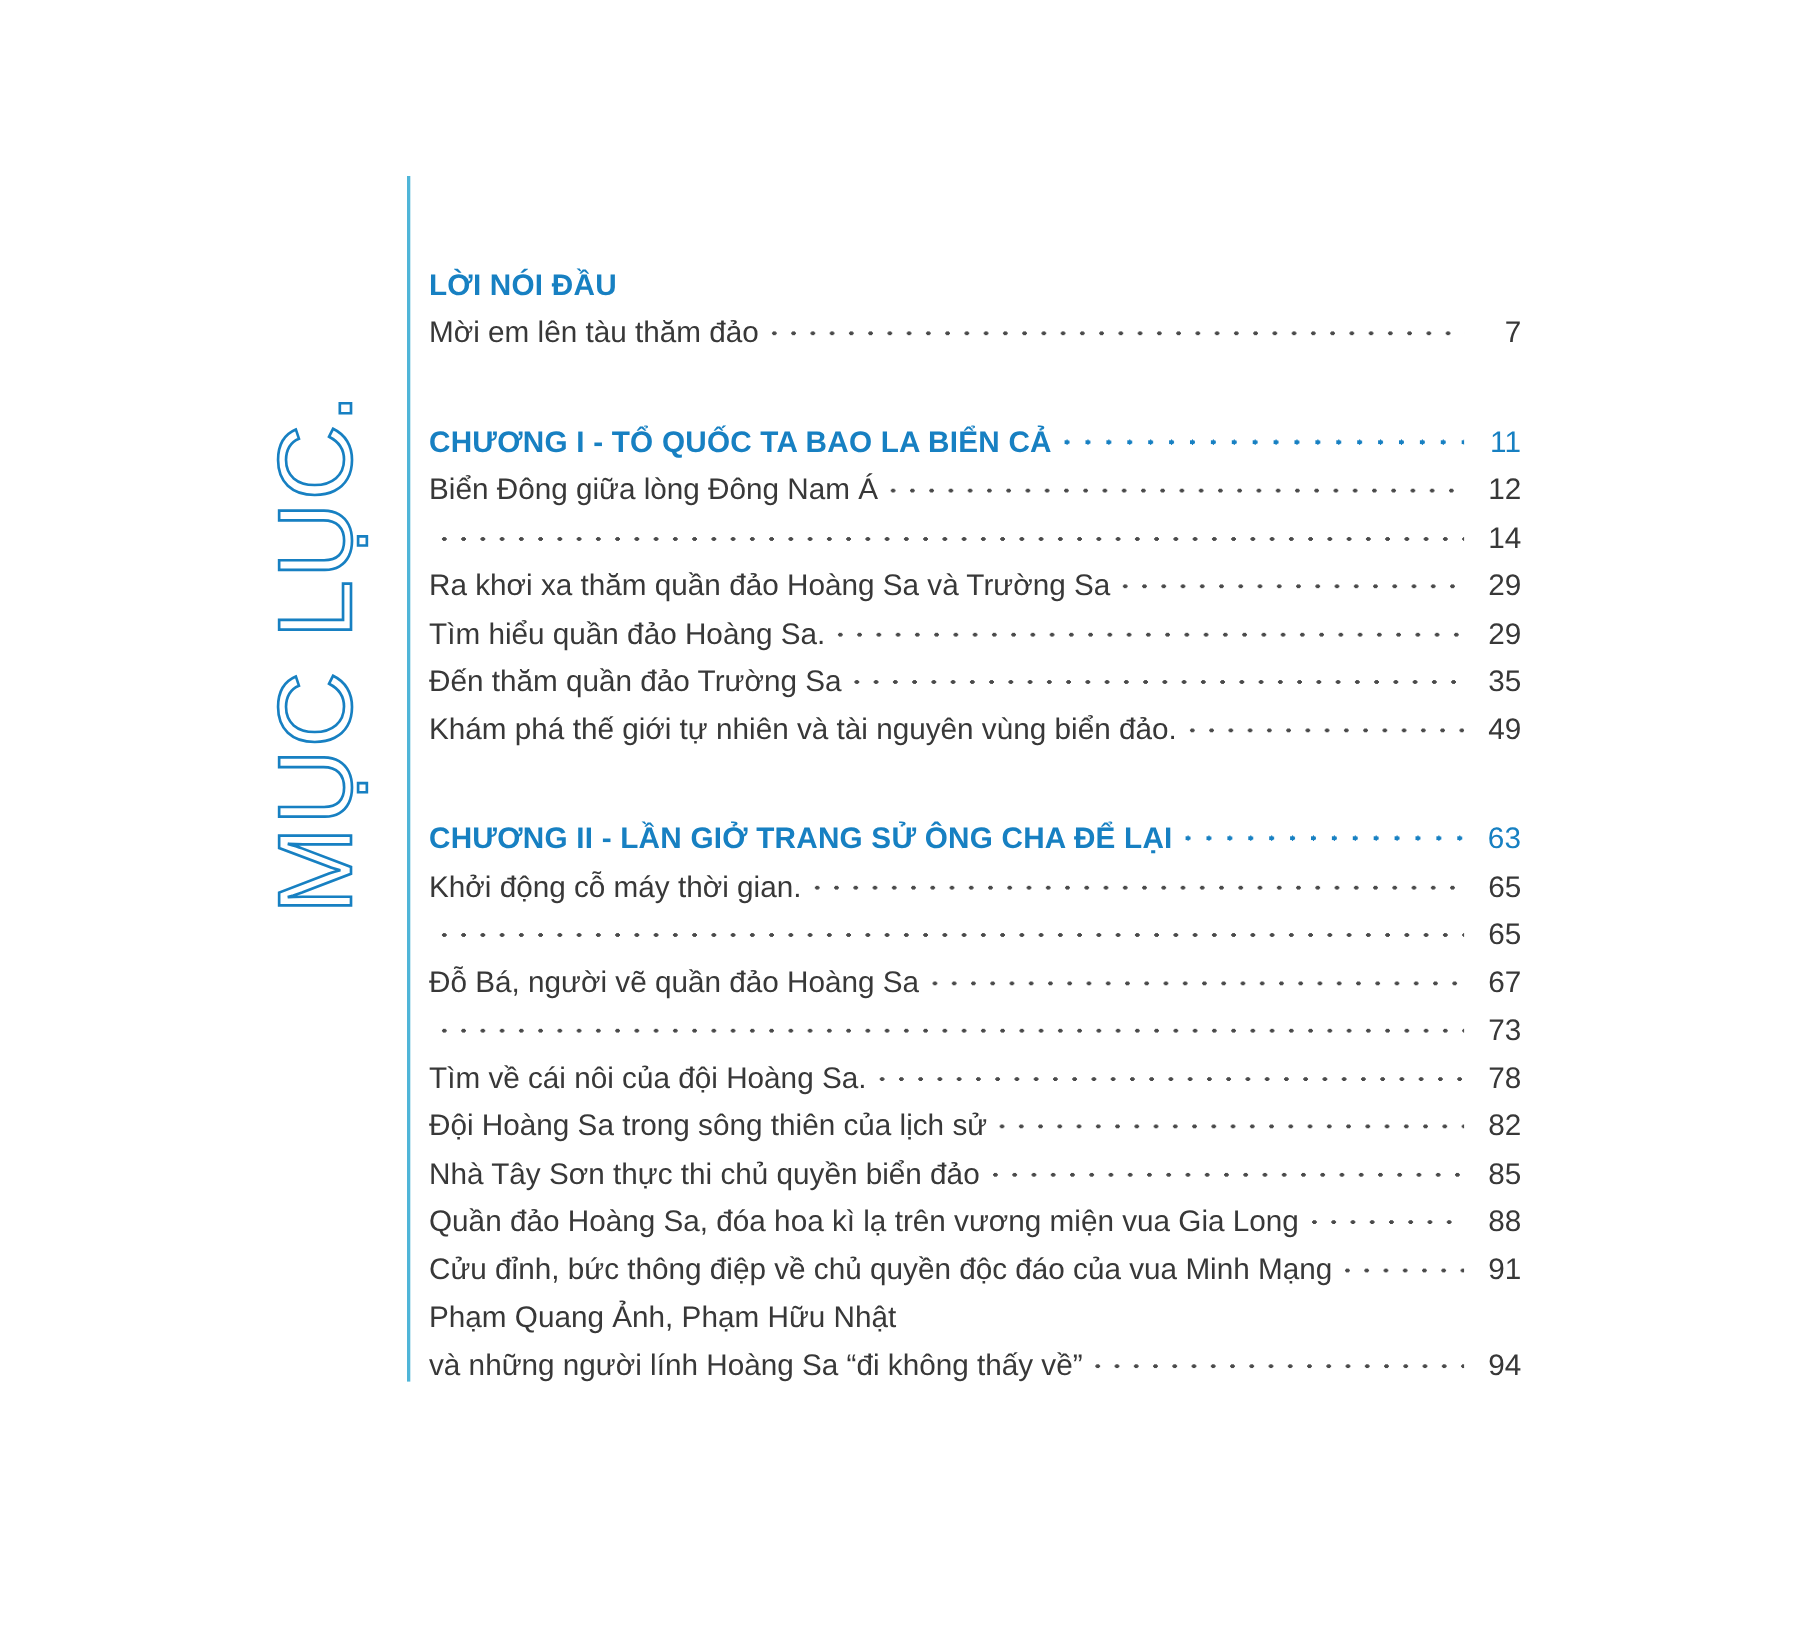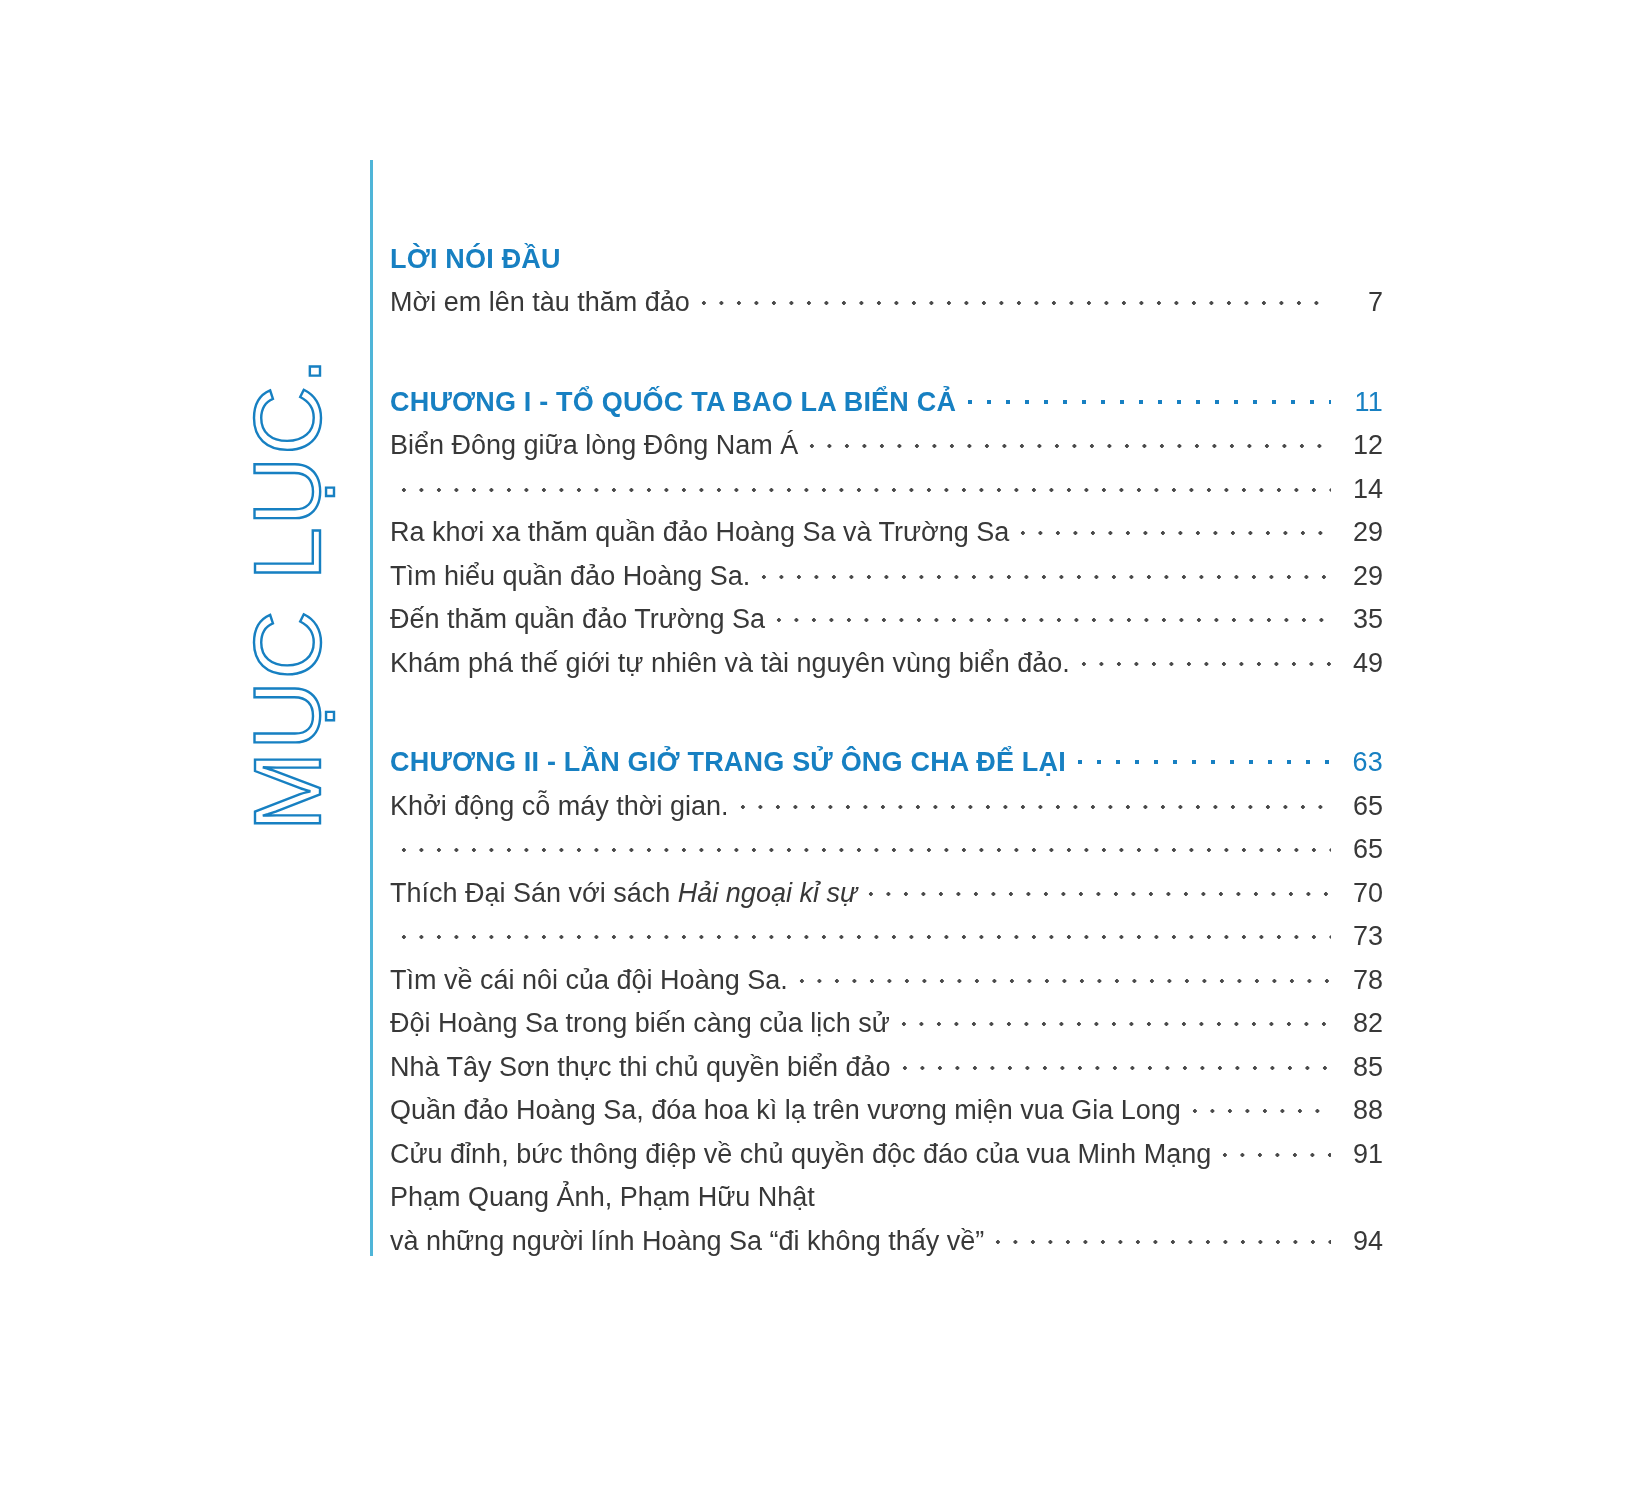"Đỗ Bá, người vẽ quần" div.row { html: none -> <div> <span><span>Đỗ Bá, người vẽ quần đảo Hoàng Sa </span></span> <div></div> <span>67</span> </div> }
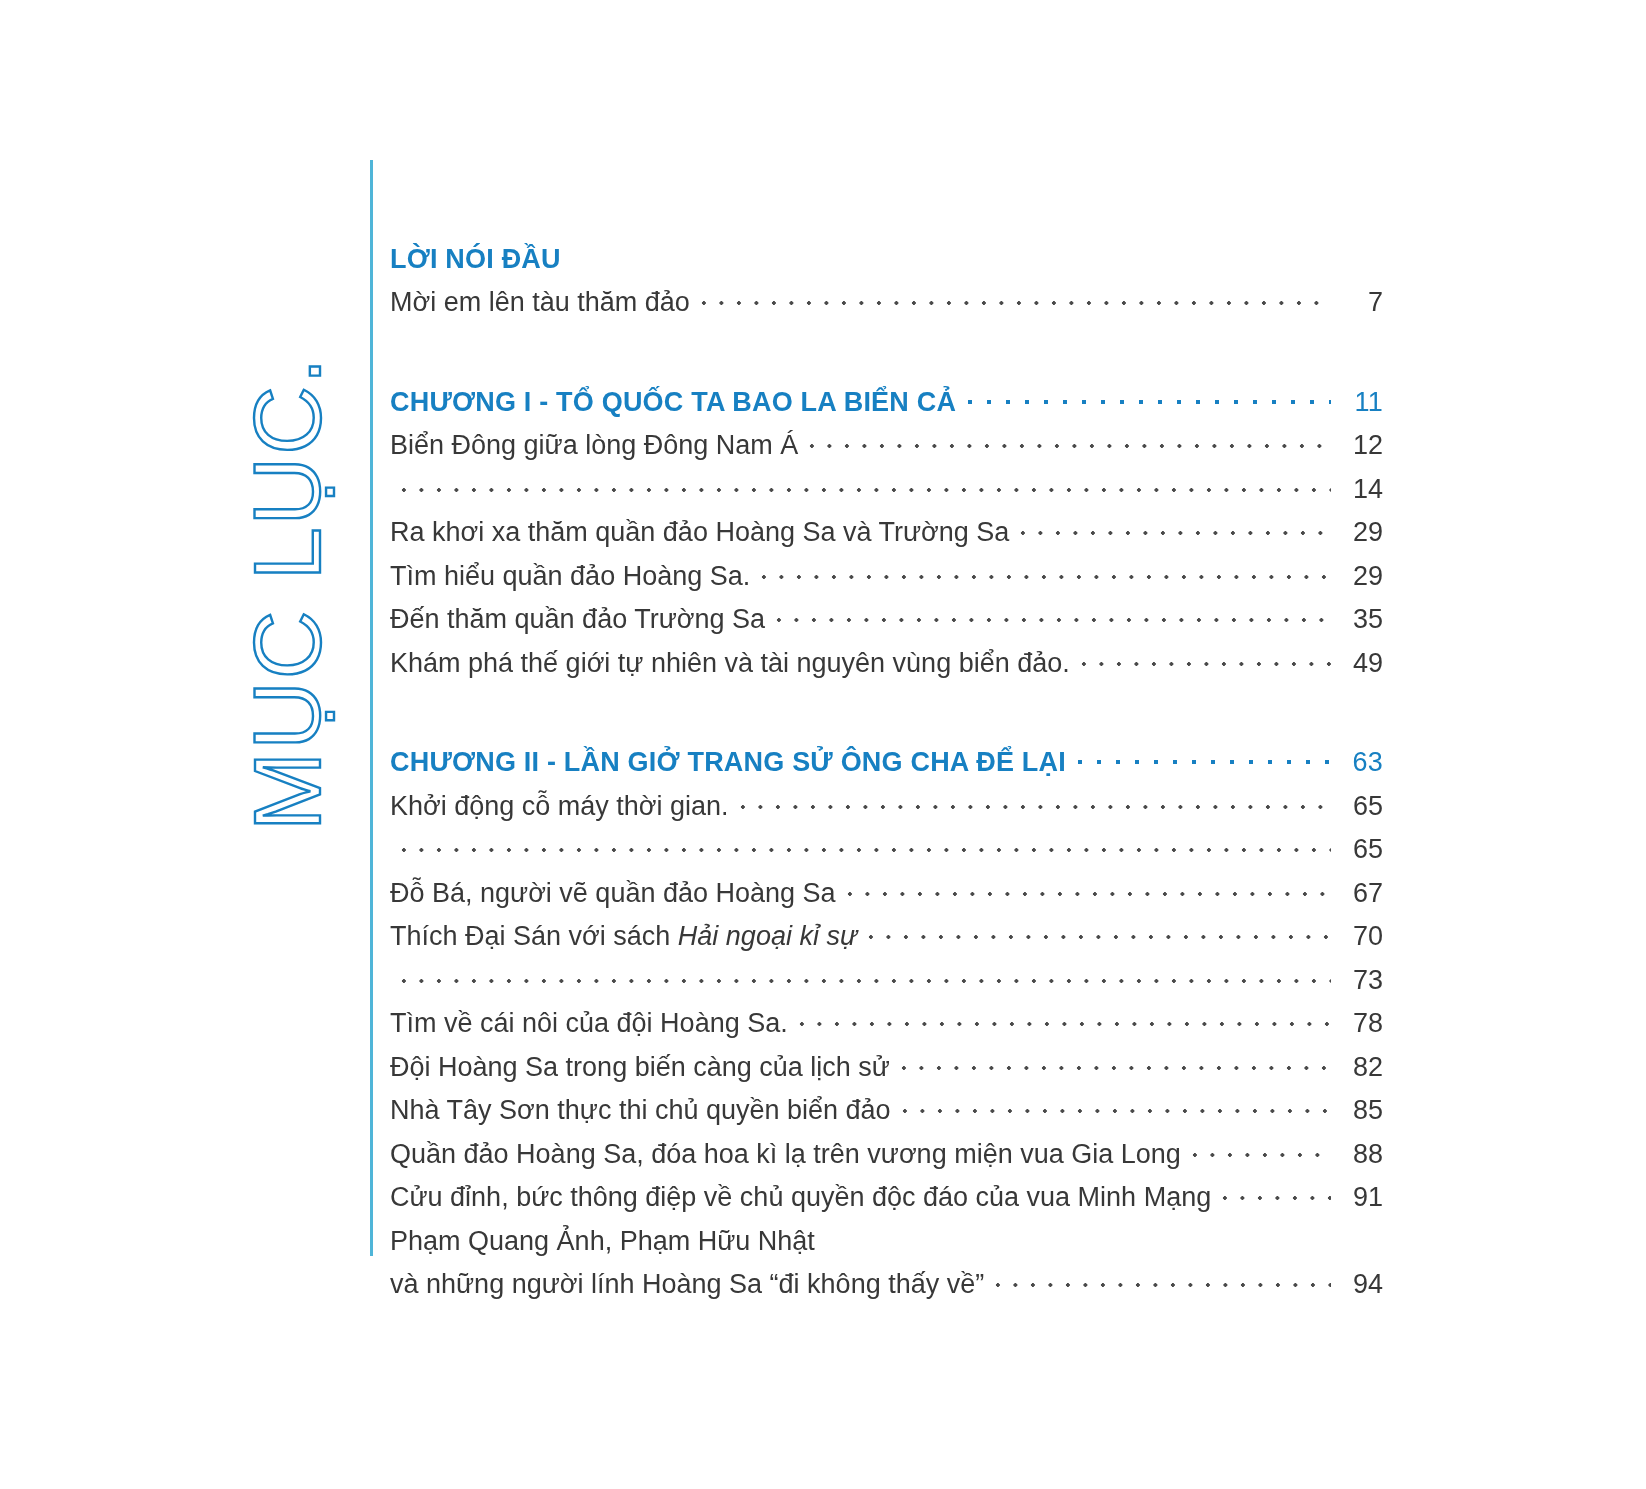"Thích Đại Sán với sách" div.row { html: <div> <span><span>Thích Đại Sán với sách </span><span>Hải ngoại kỉ sự</span><span> </span></span> <div></div> <span>70</span> </div> -> none }
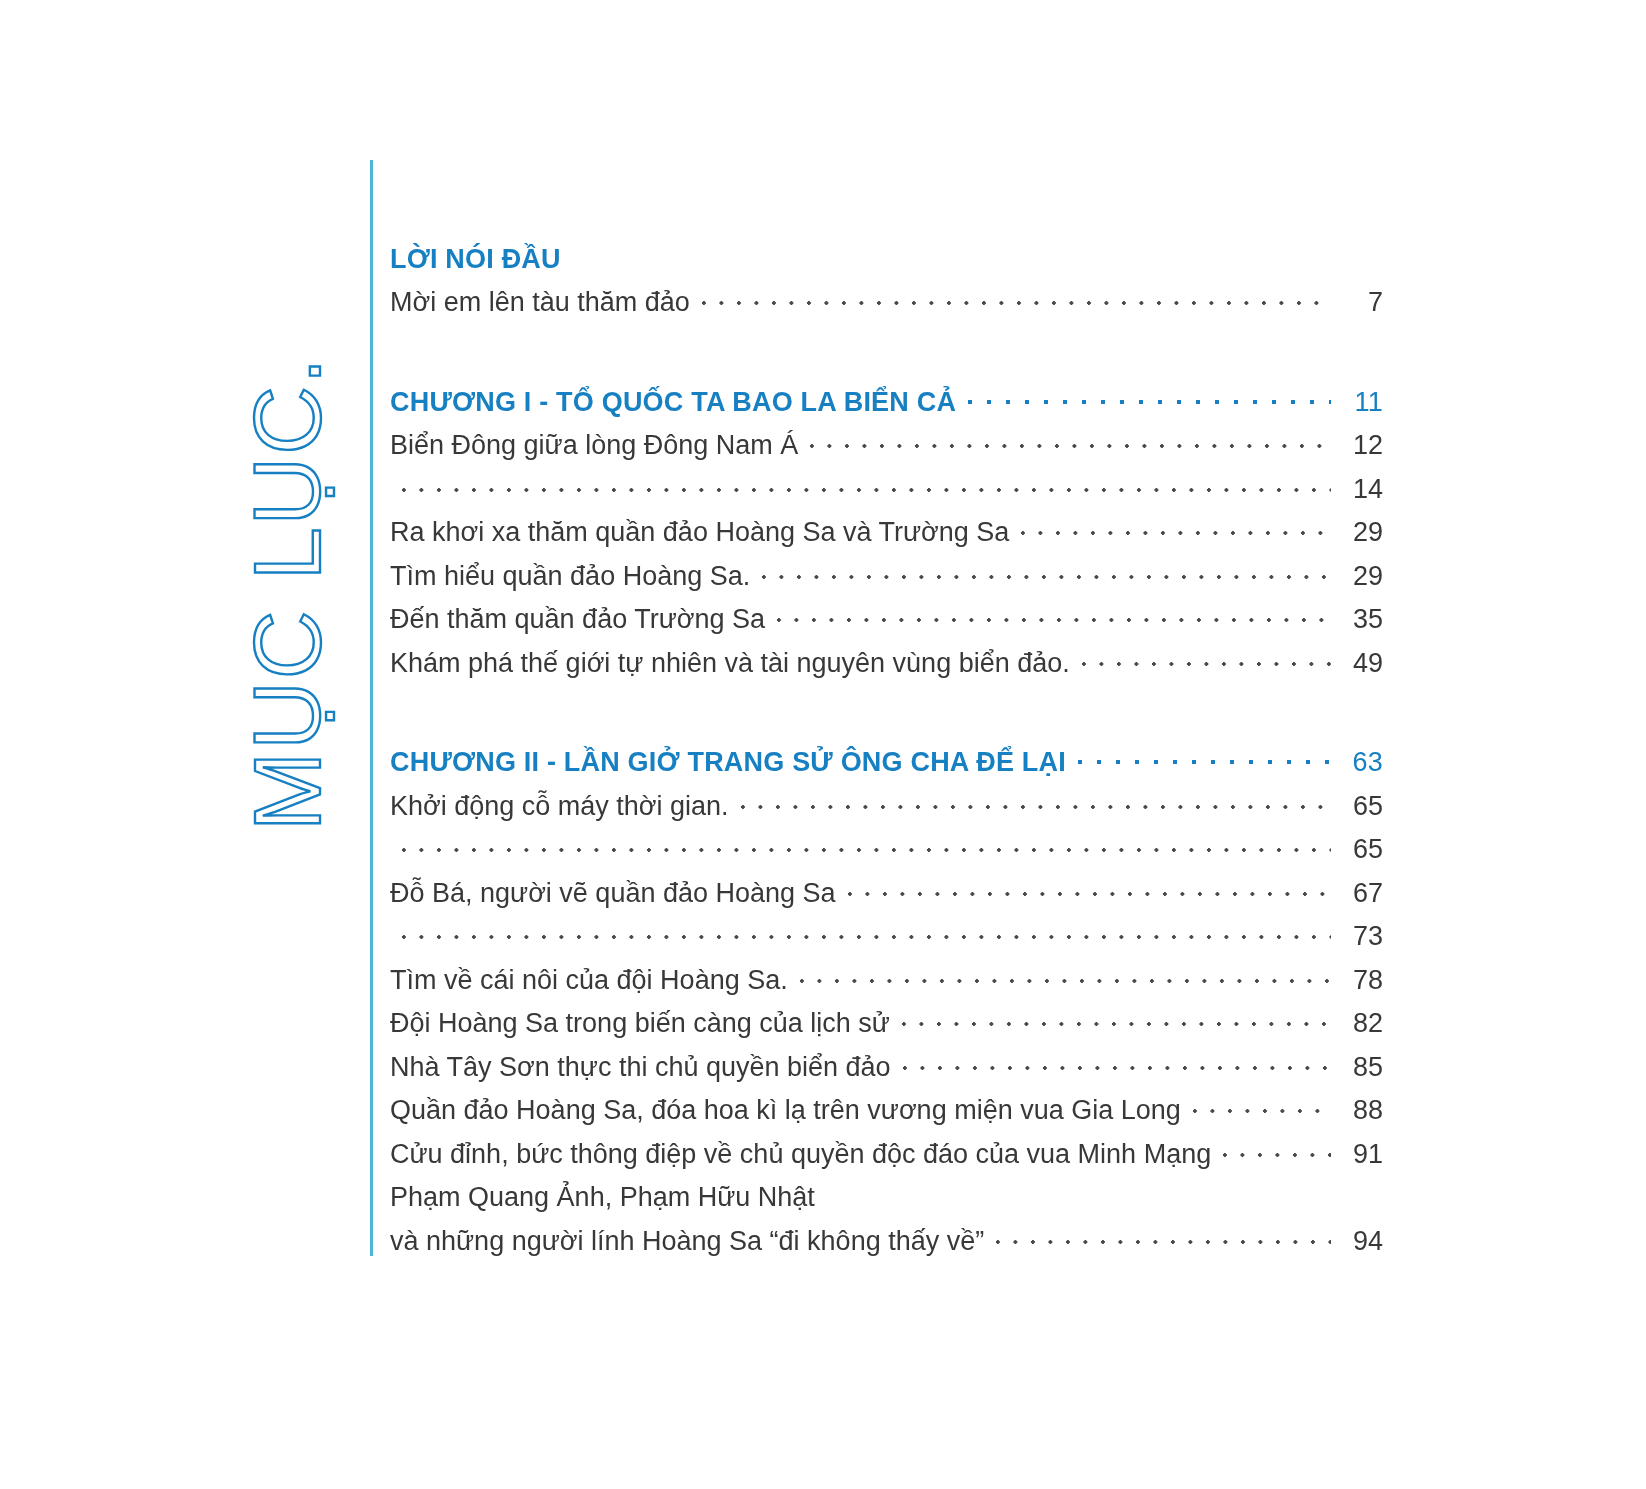"Đội Hoàng Sa trong biến" span { text: biến càng -> sông thiên }
